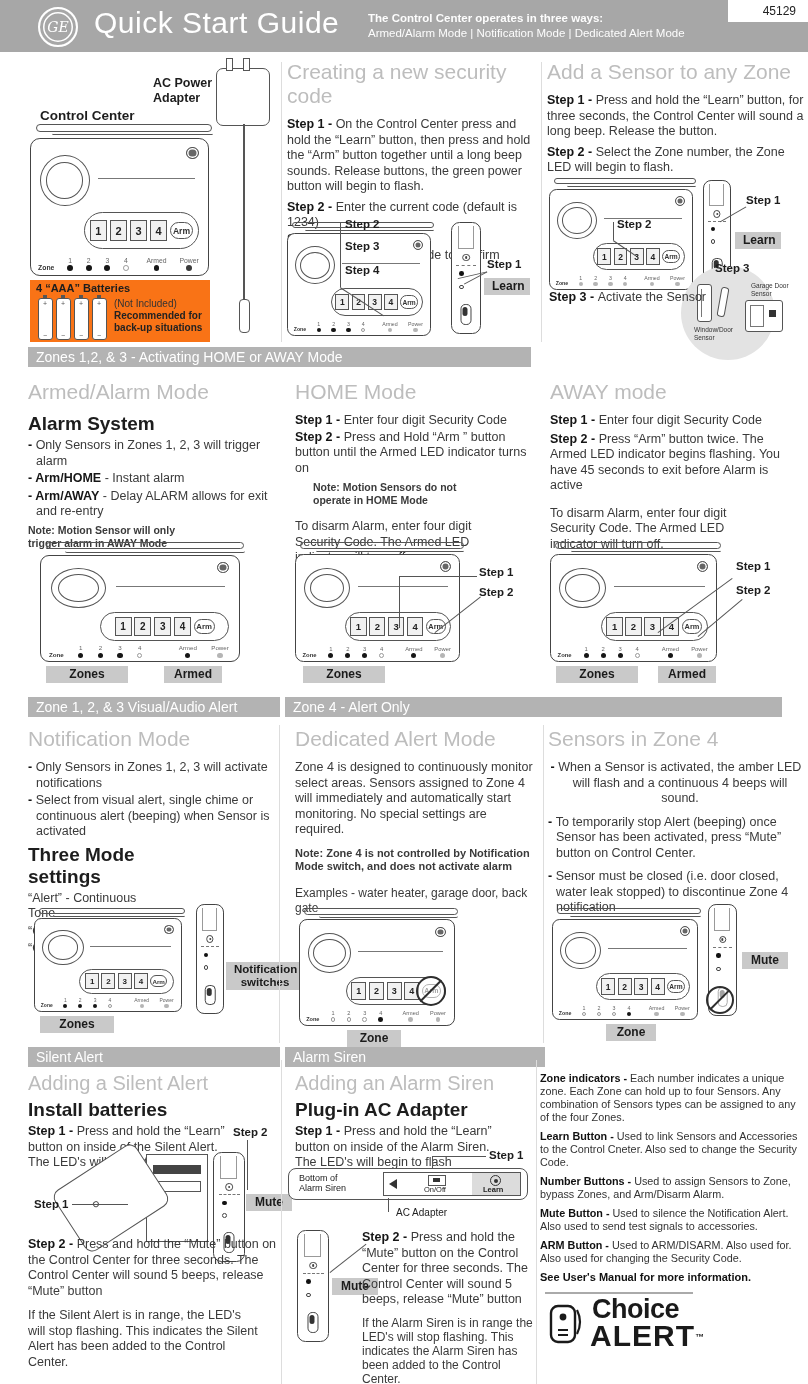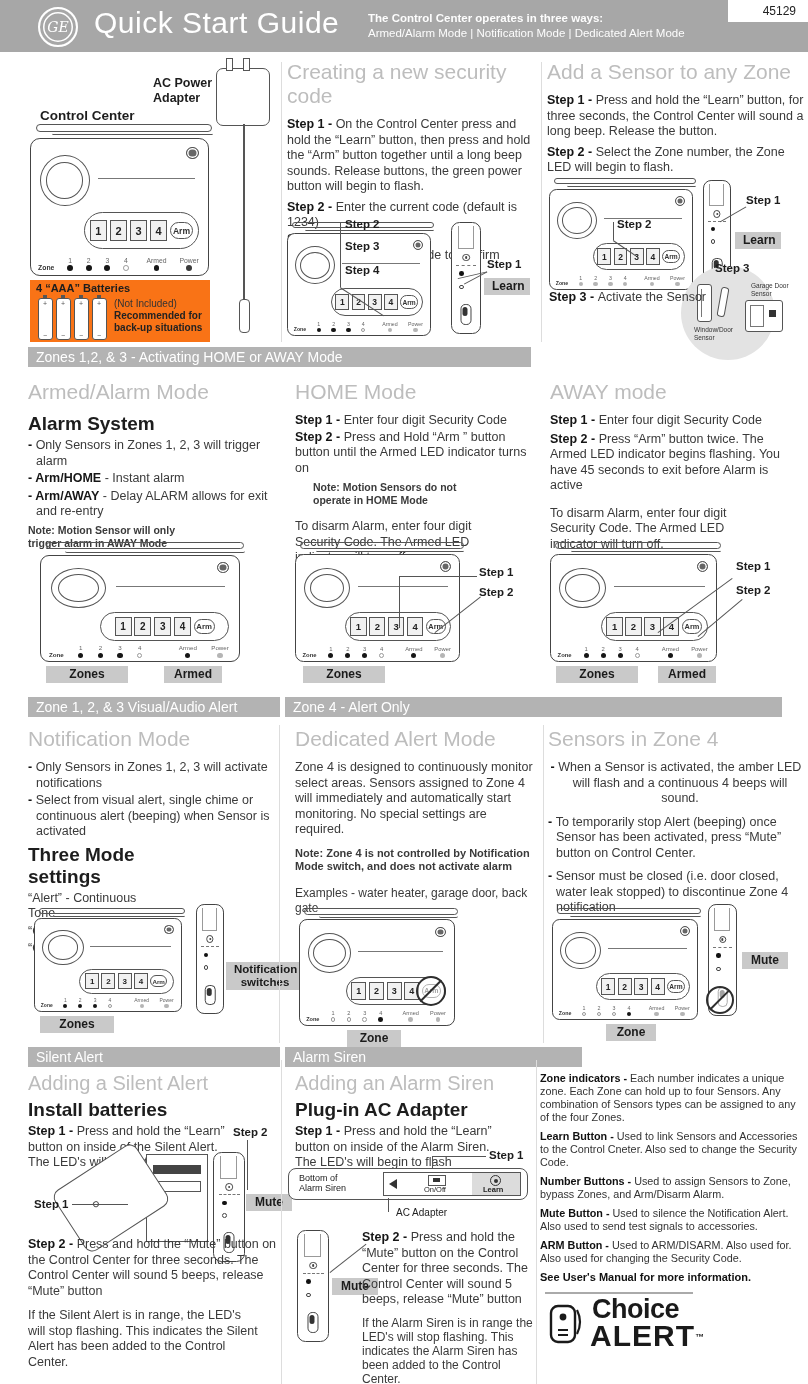"Alarm Siren" div.band { width: 297px -> 260px }
